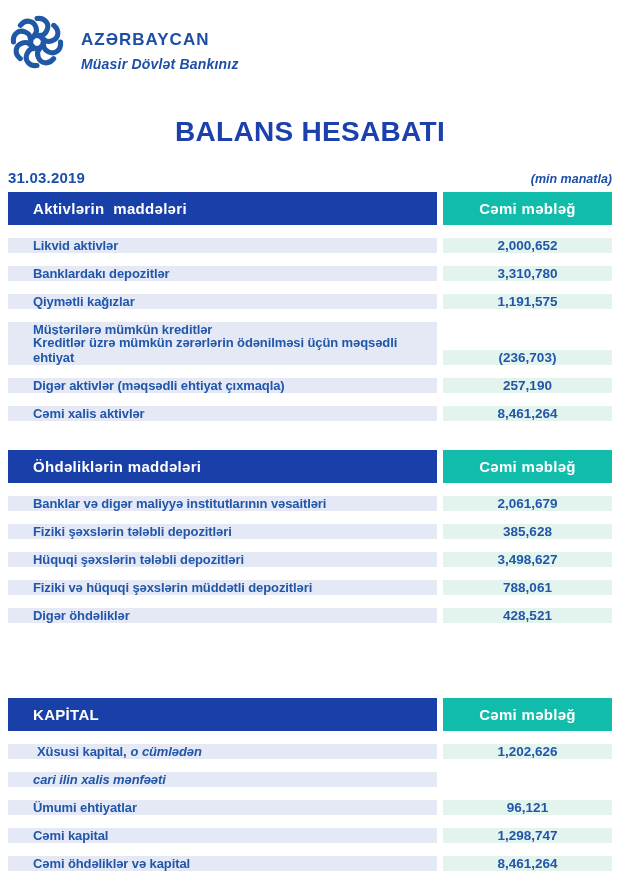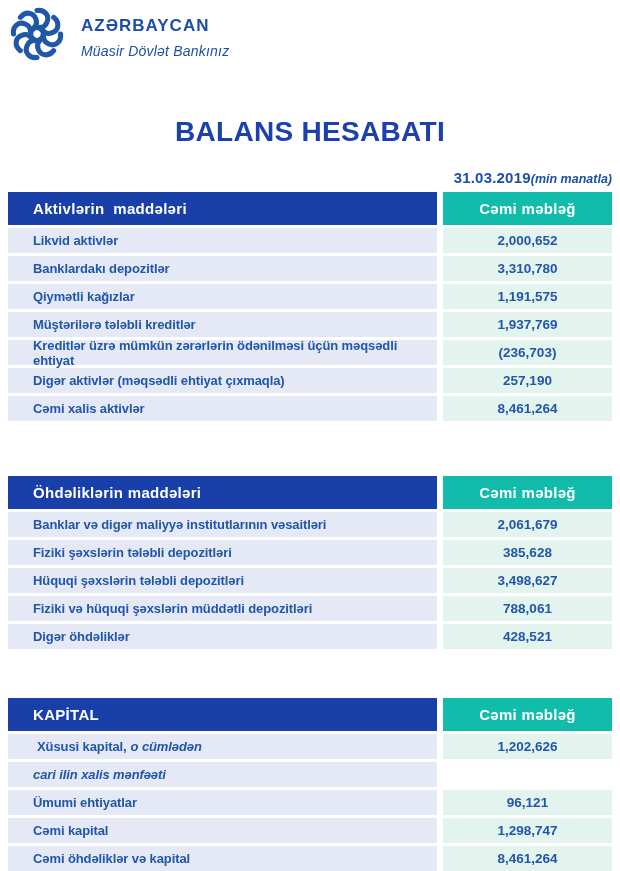"AZƏRBAYCAN" .brand { align-items: center -> flex-end; top: 4px -> 12px }
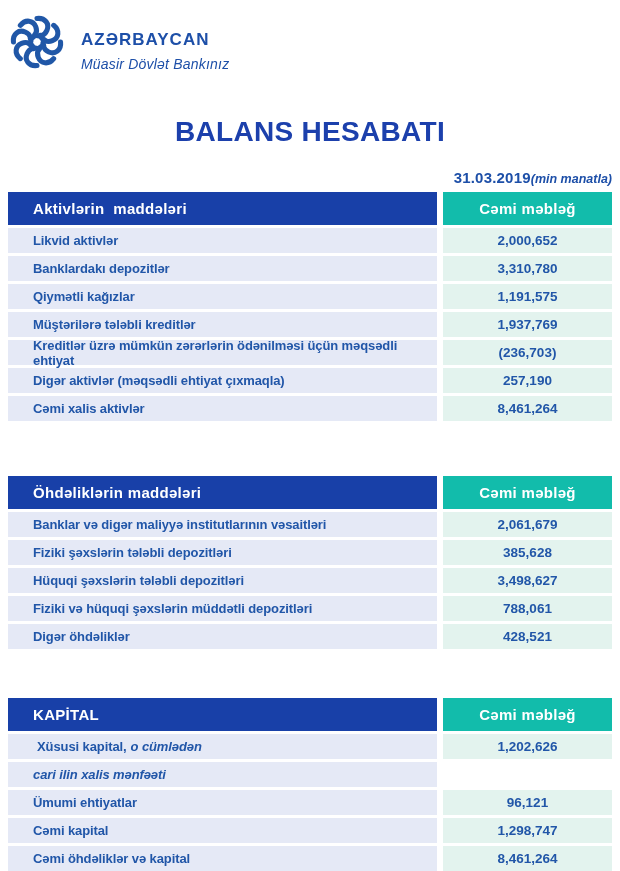"Müasir Dövlət Bankınız" .brand-tagline { font-weight: 400 -> 700 }
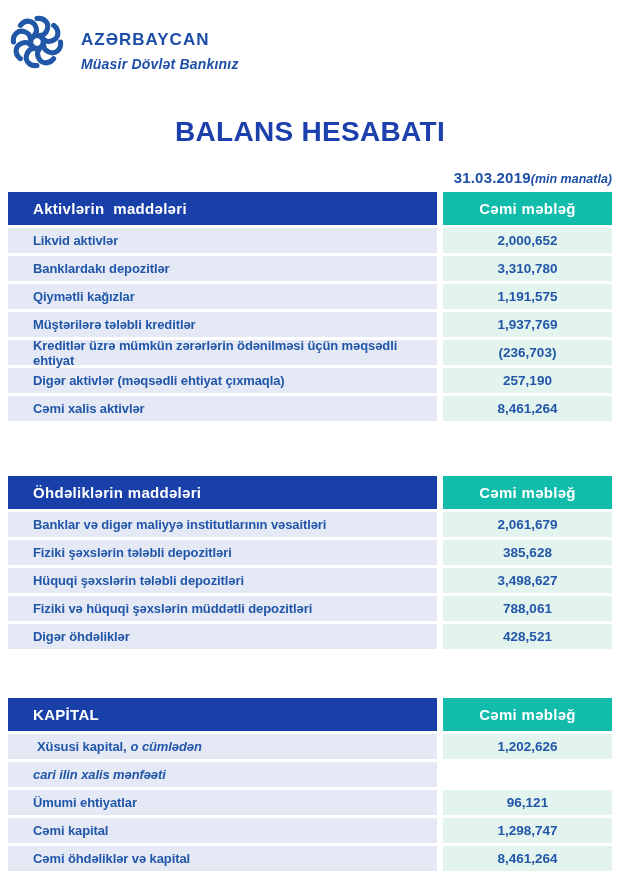"31.03.2019" .meta { justify-content: flex-end -> space-between }
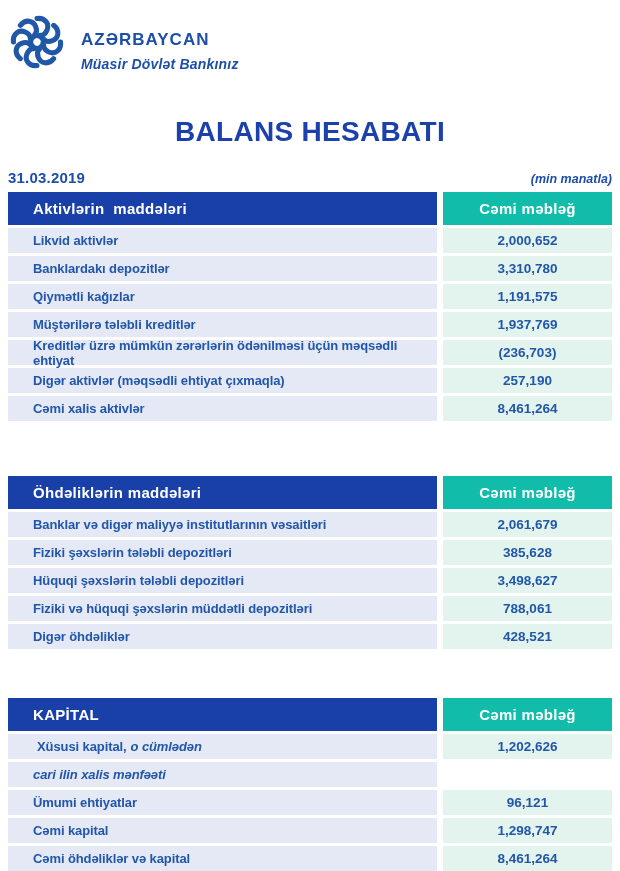"Likvid aktivlər" .row { align-items: none -> flex-end }
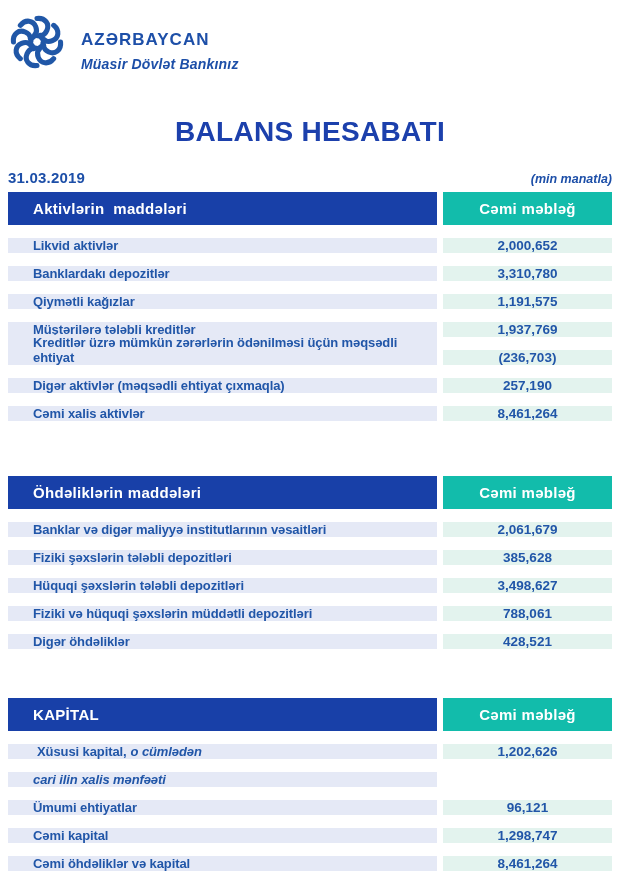"Müştərilərə tələbli kreditlər" div.cell { text: tələbli -> mümkün }
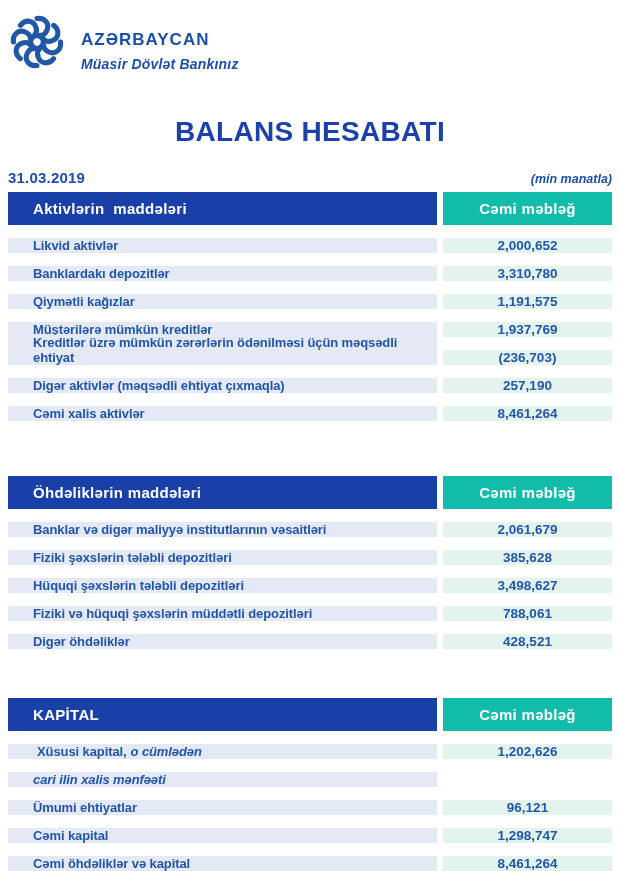"1,937,769" div.cell { html: <div>1,937,769</div> -> none }
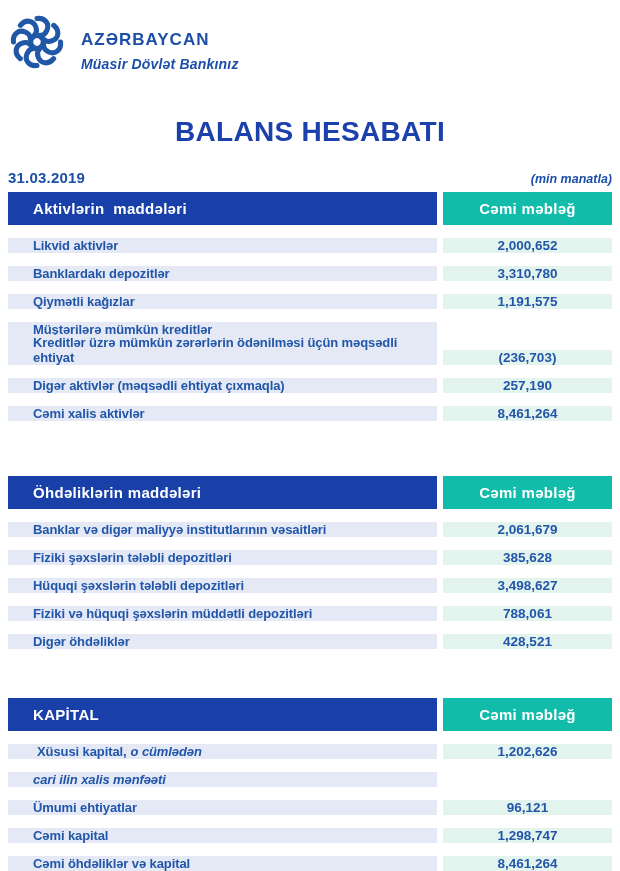"Öhdəliklərin maddələri" .t2 { top: 476px -> 450px }
